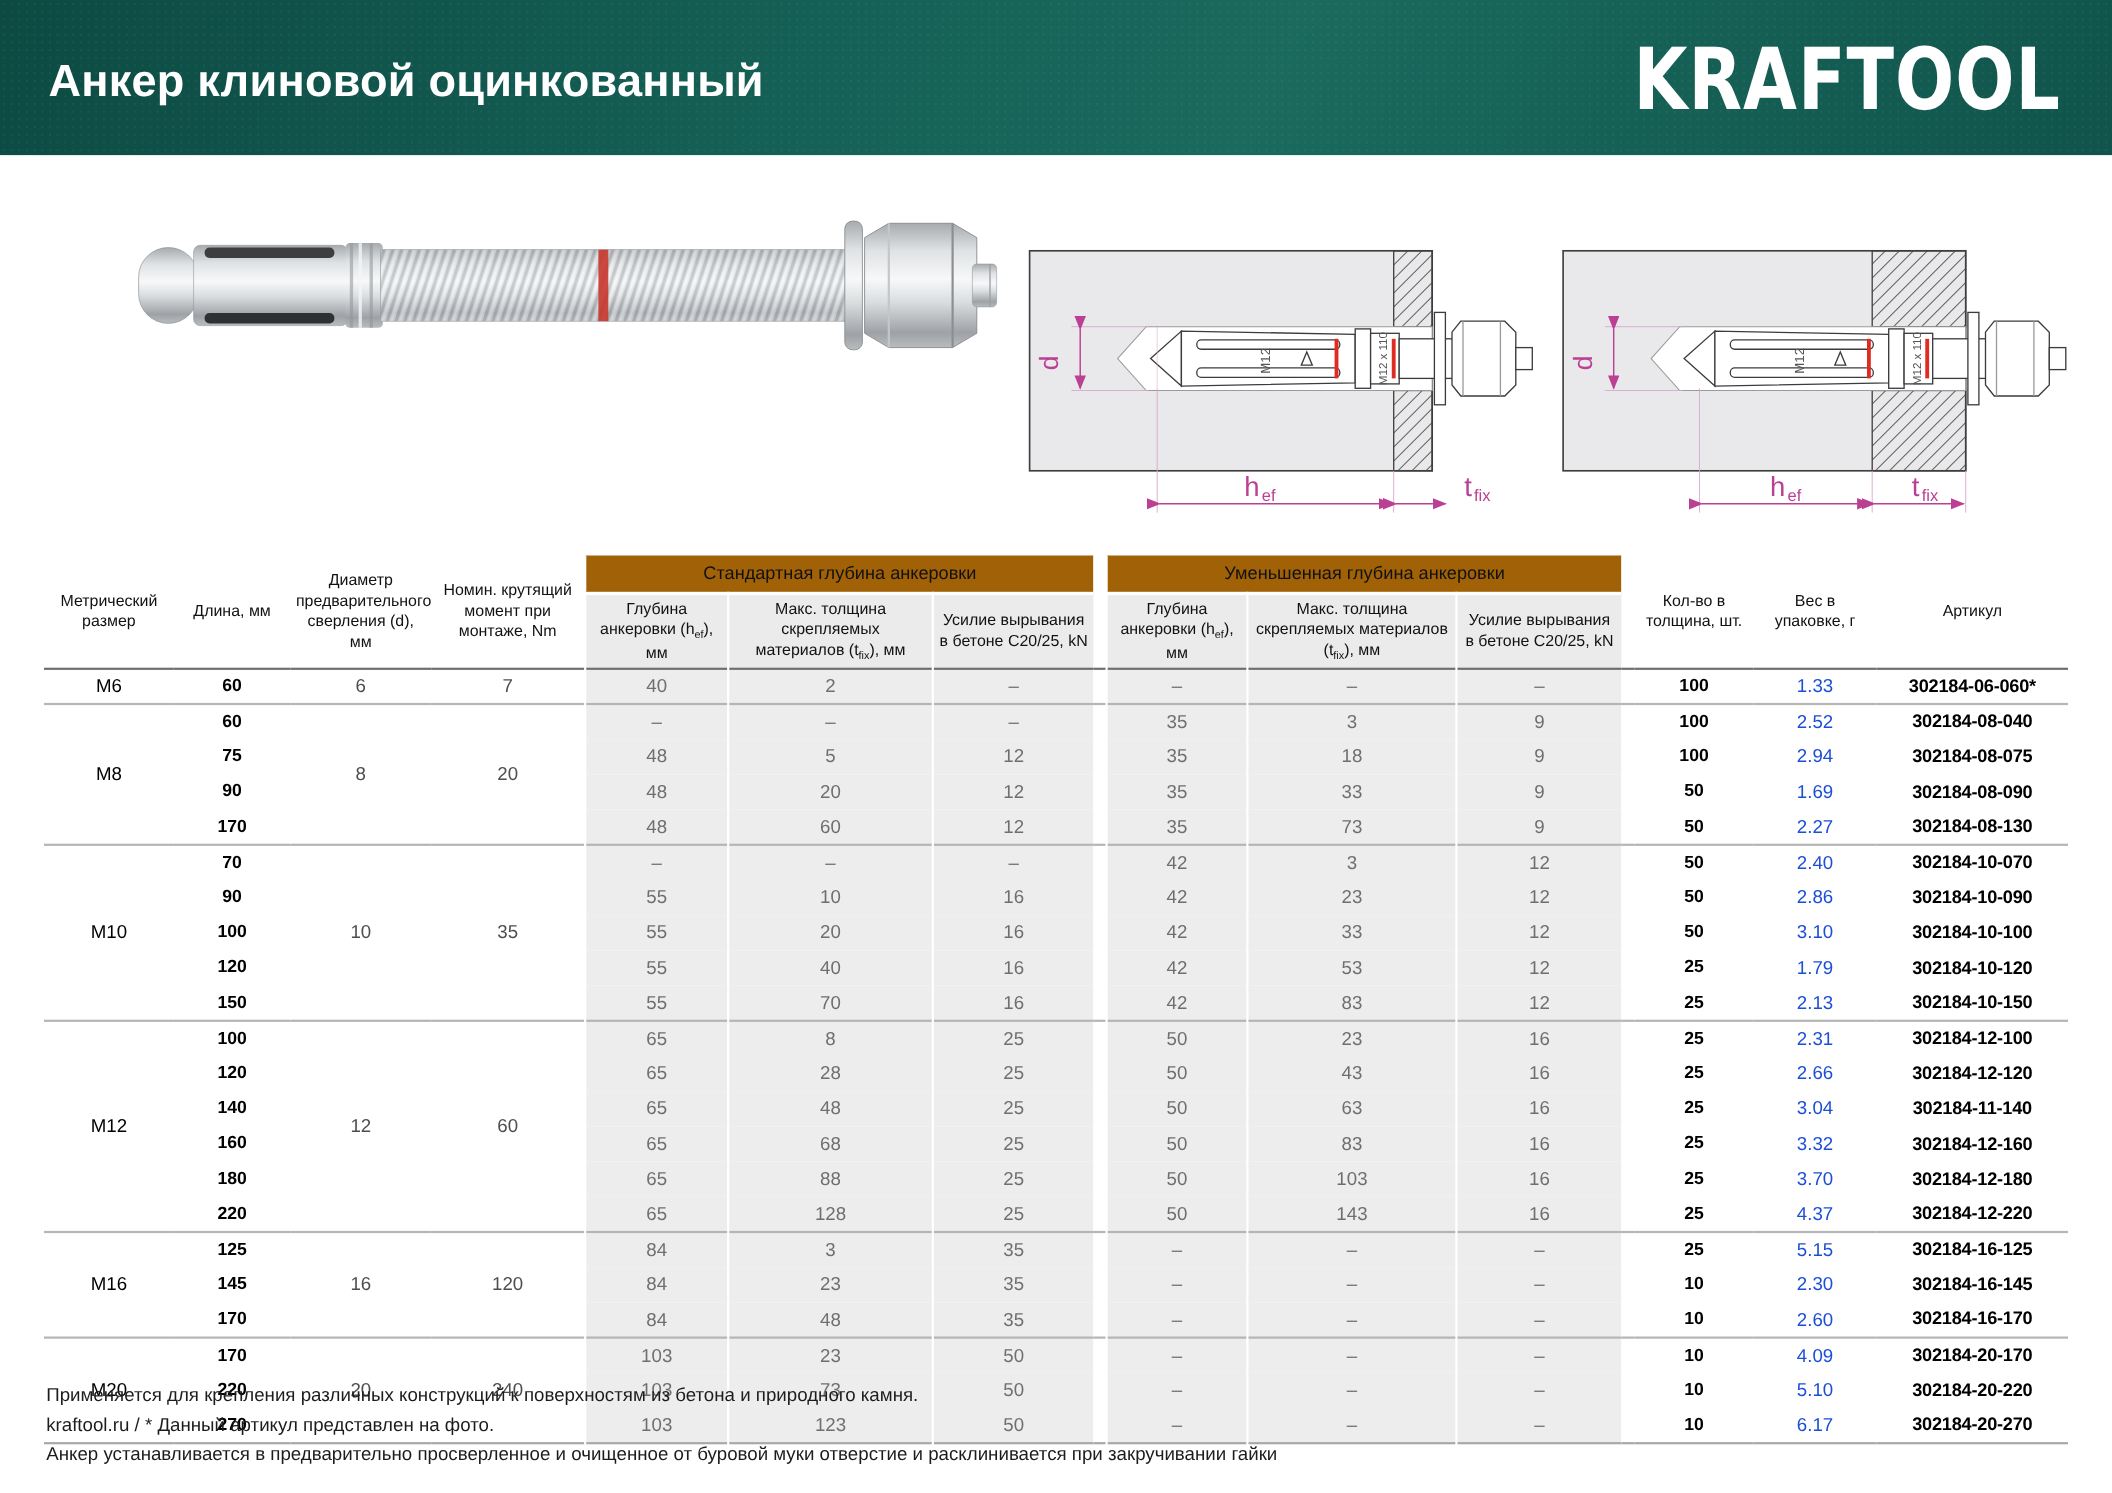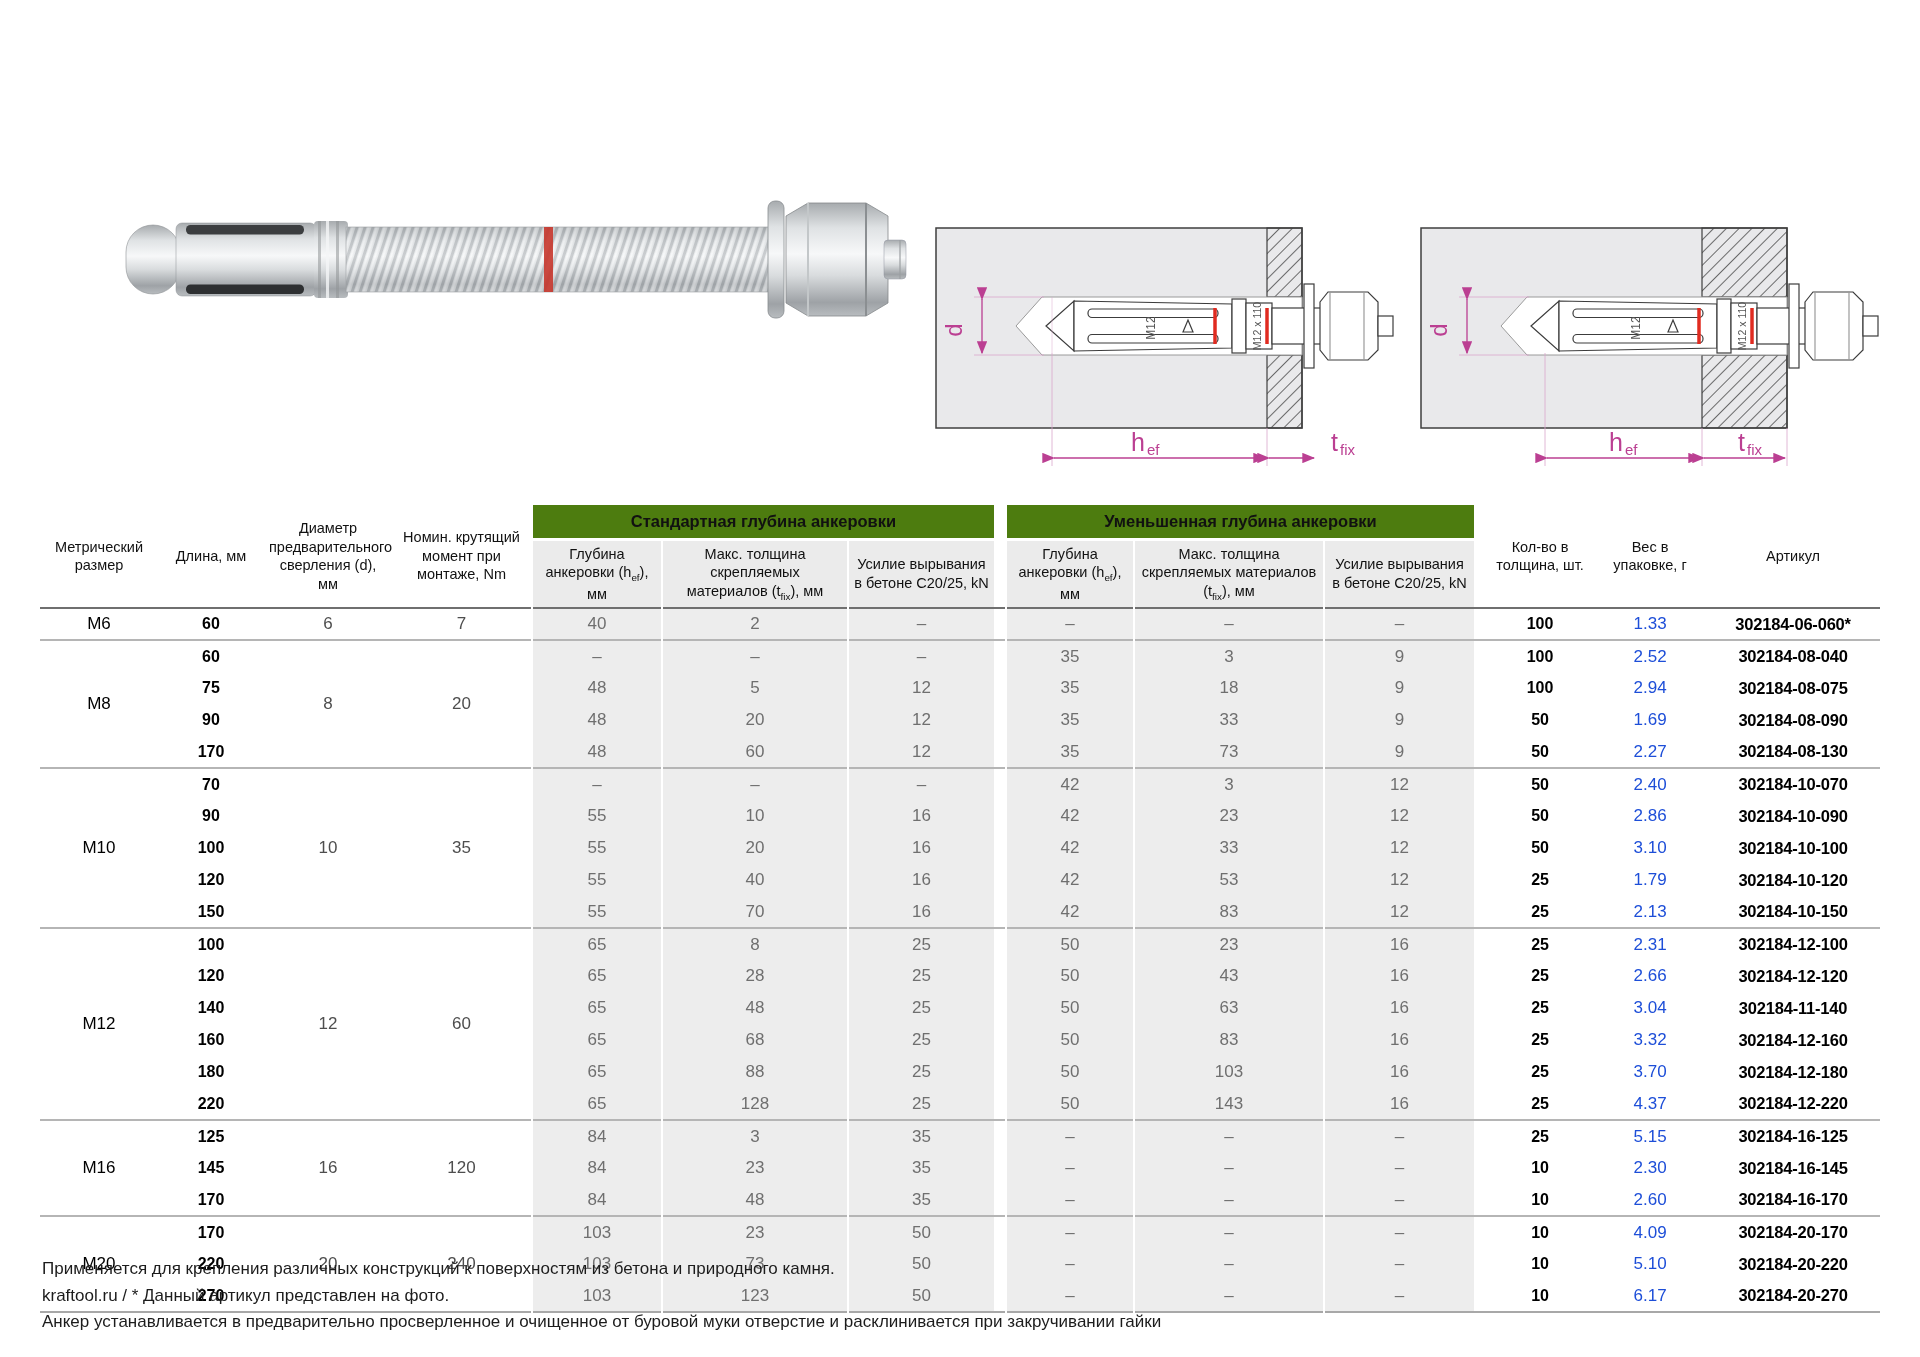"Анкер клиновой оцинкованный" div.topbar { html: none -> <div> <div>Анкер клиновой оцинкованный</div> <div>KRAFTOOL</div> </div> }
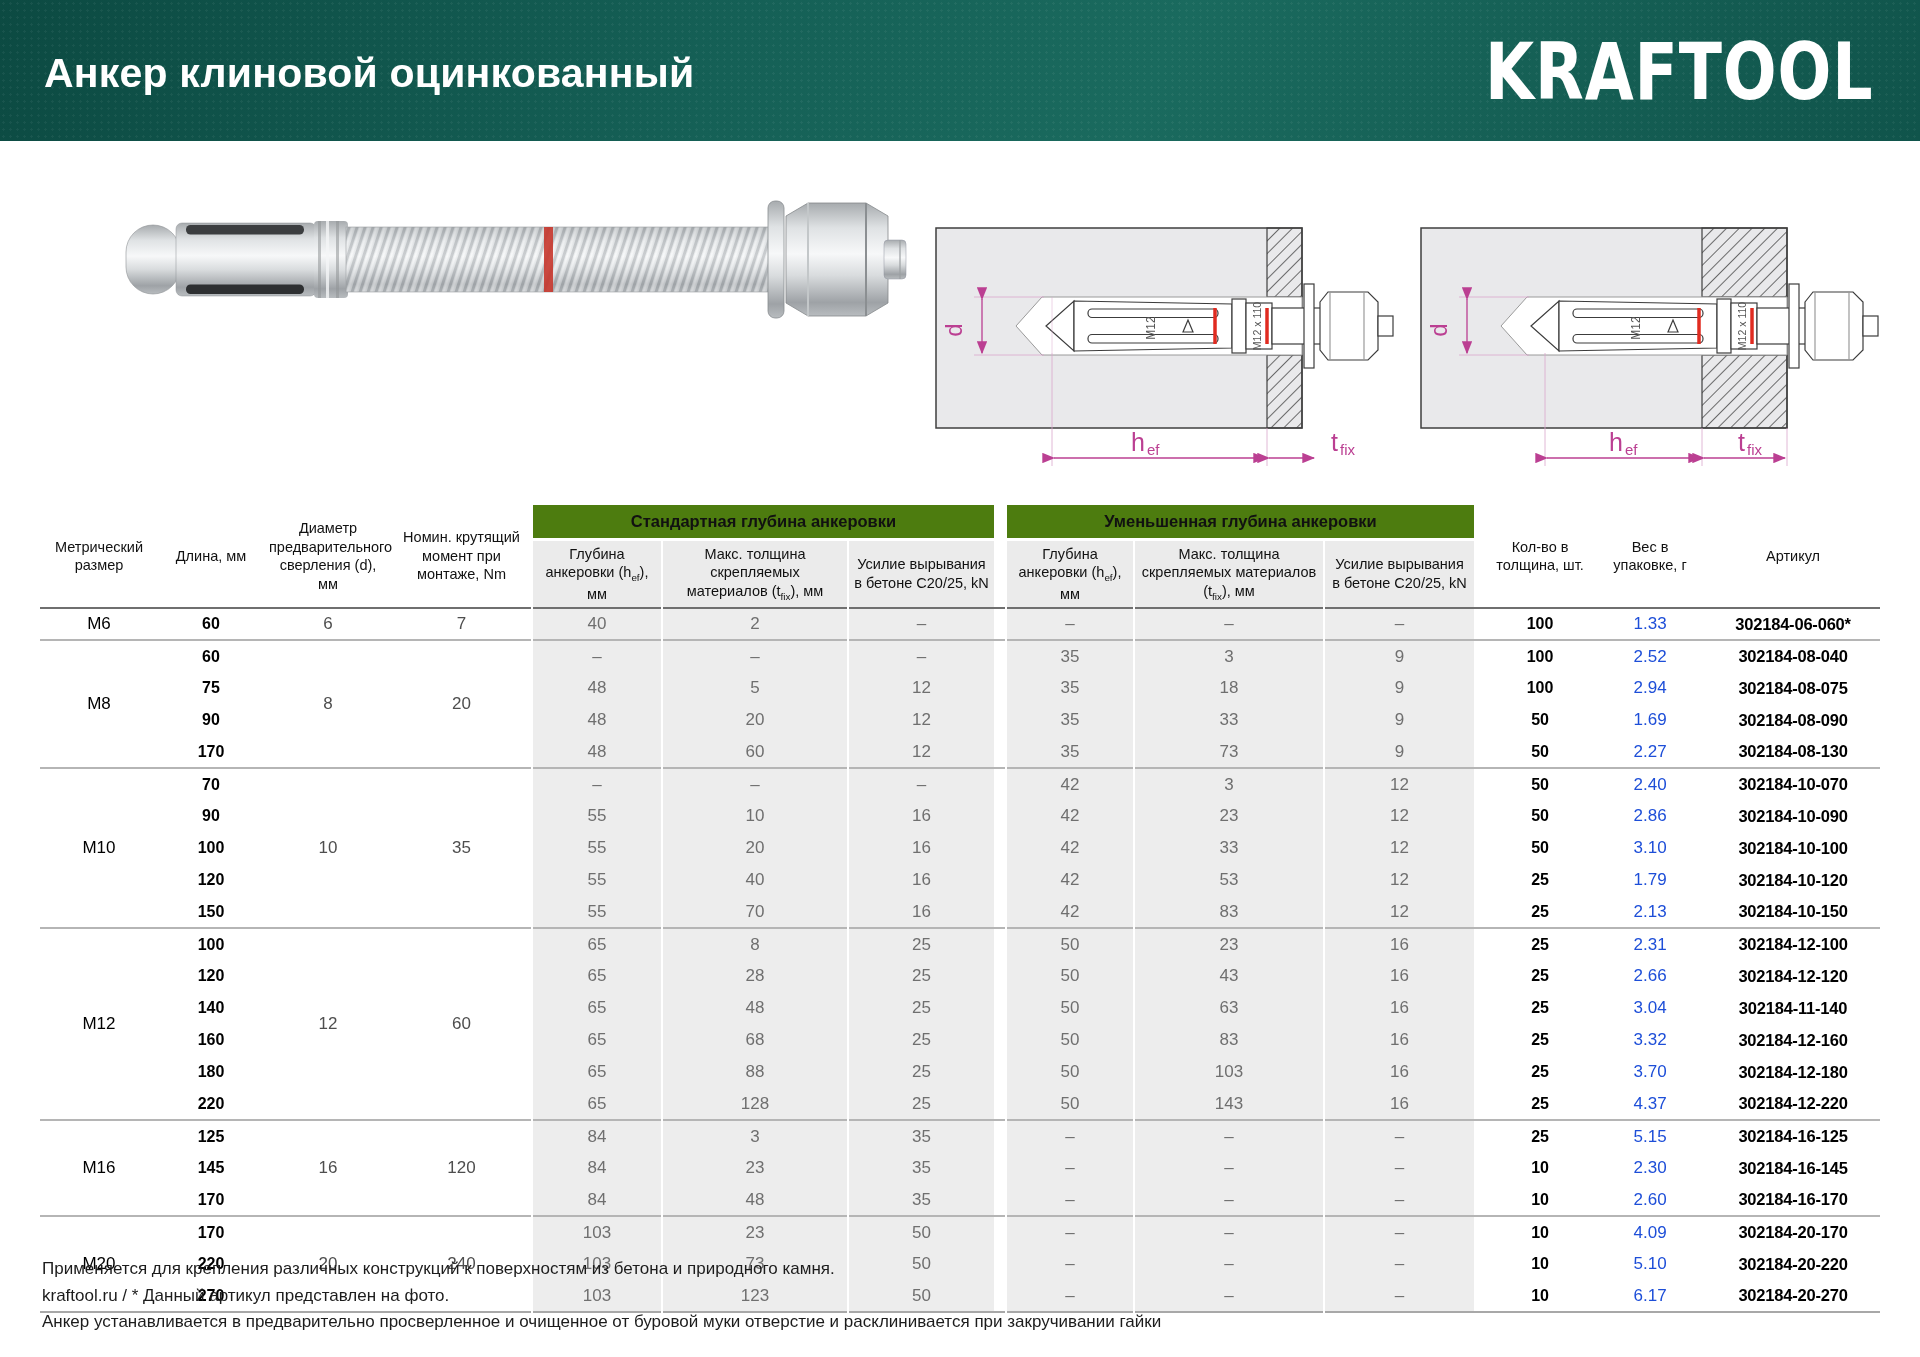"Стандартная глубина анкеровки" th.group-title { background: #4d7c0f -> #a16207; font-weight: 700 -> 400 }
